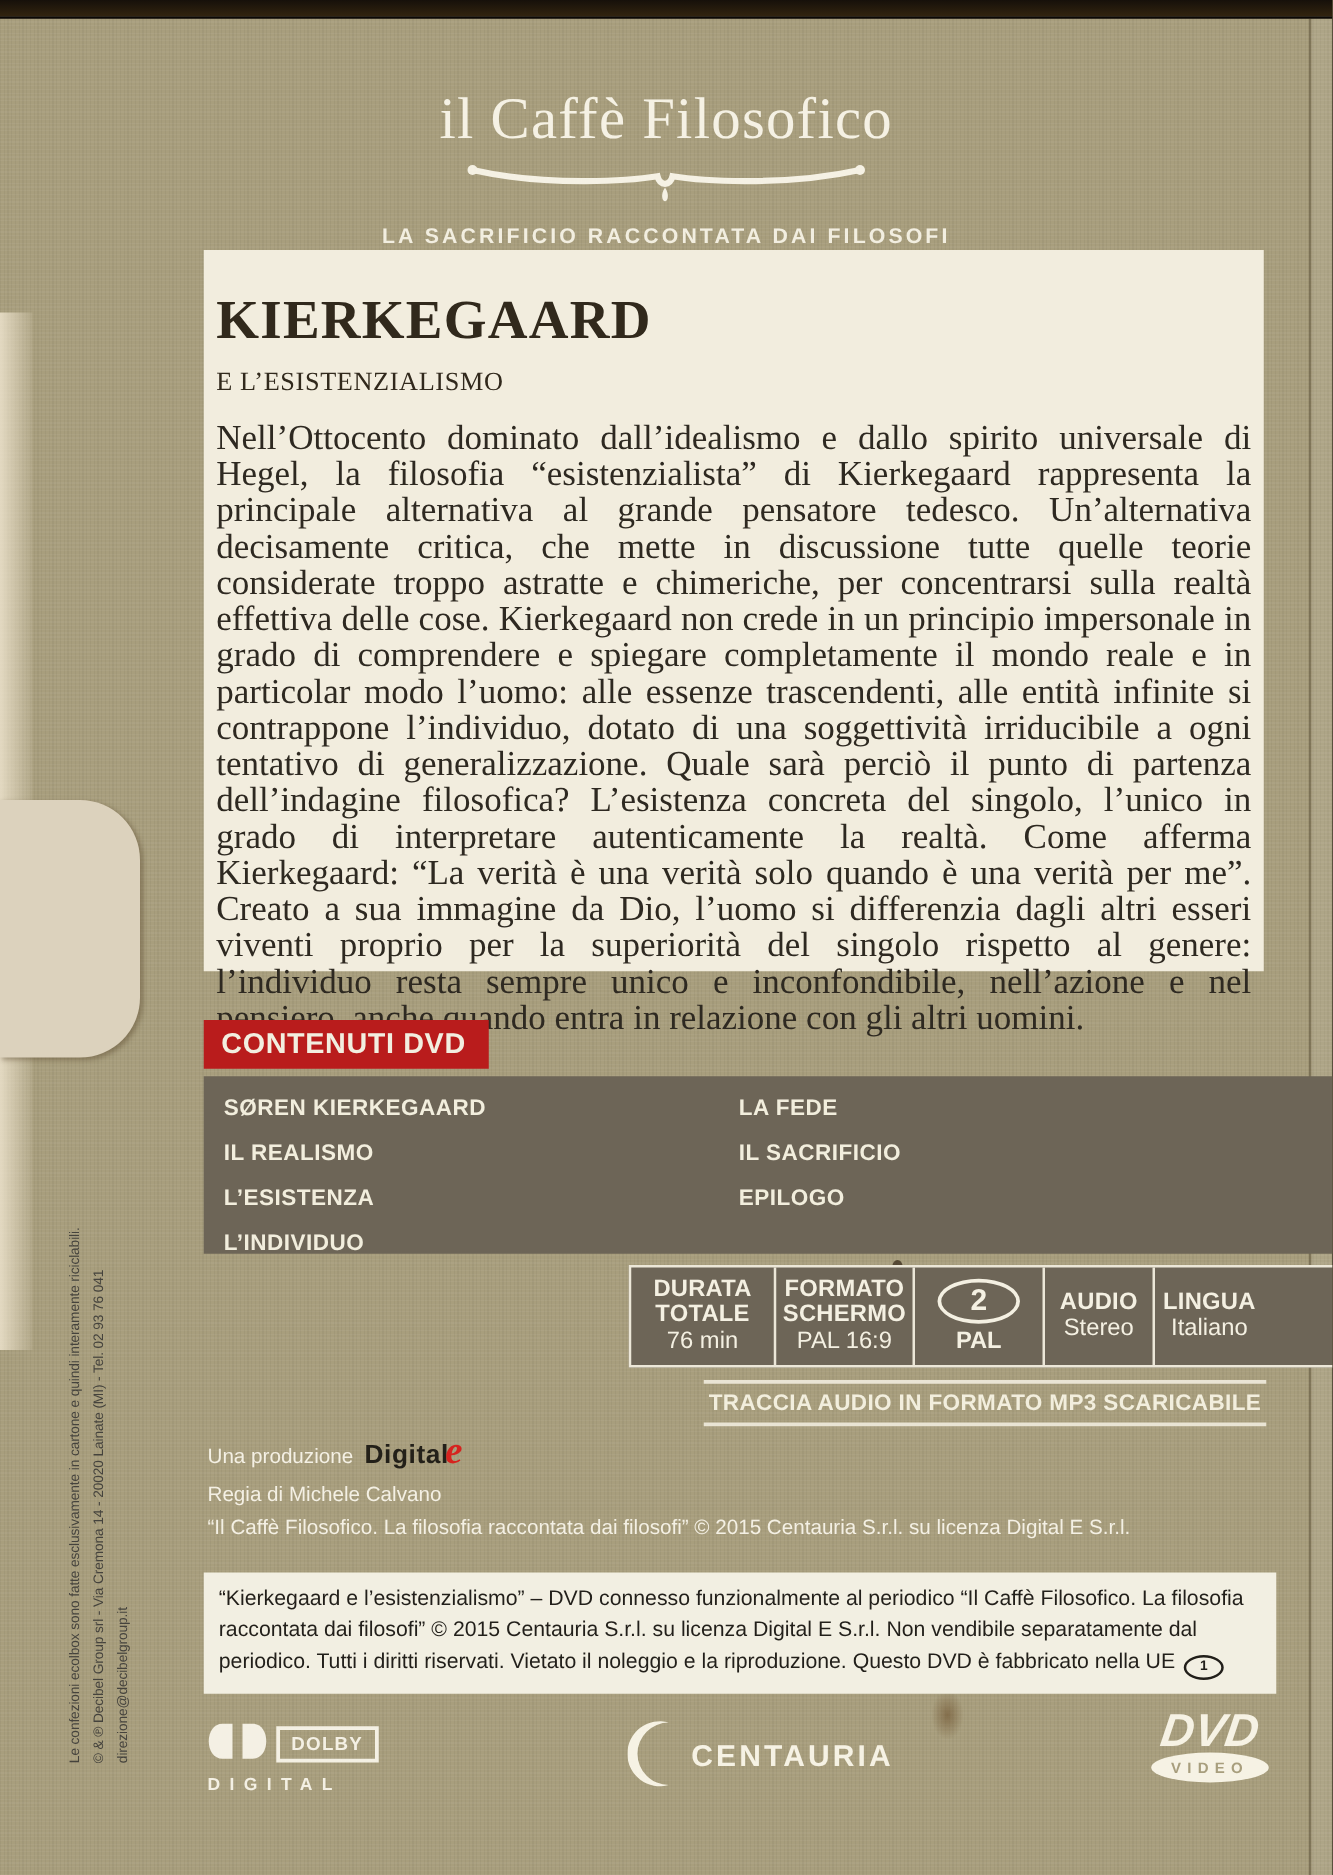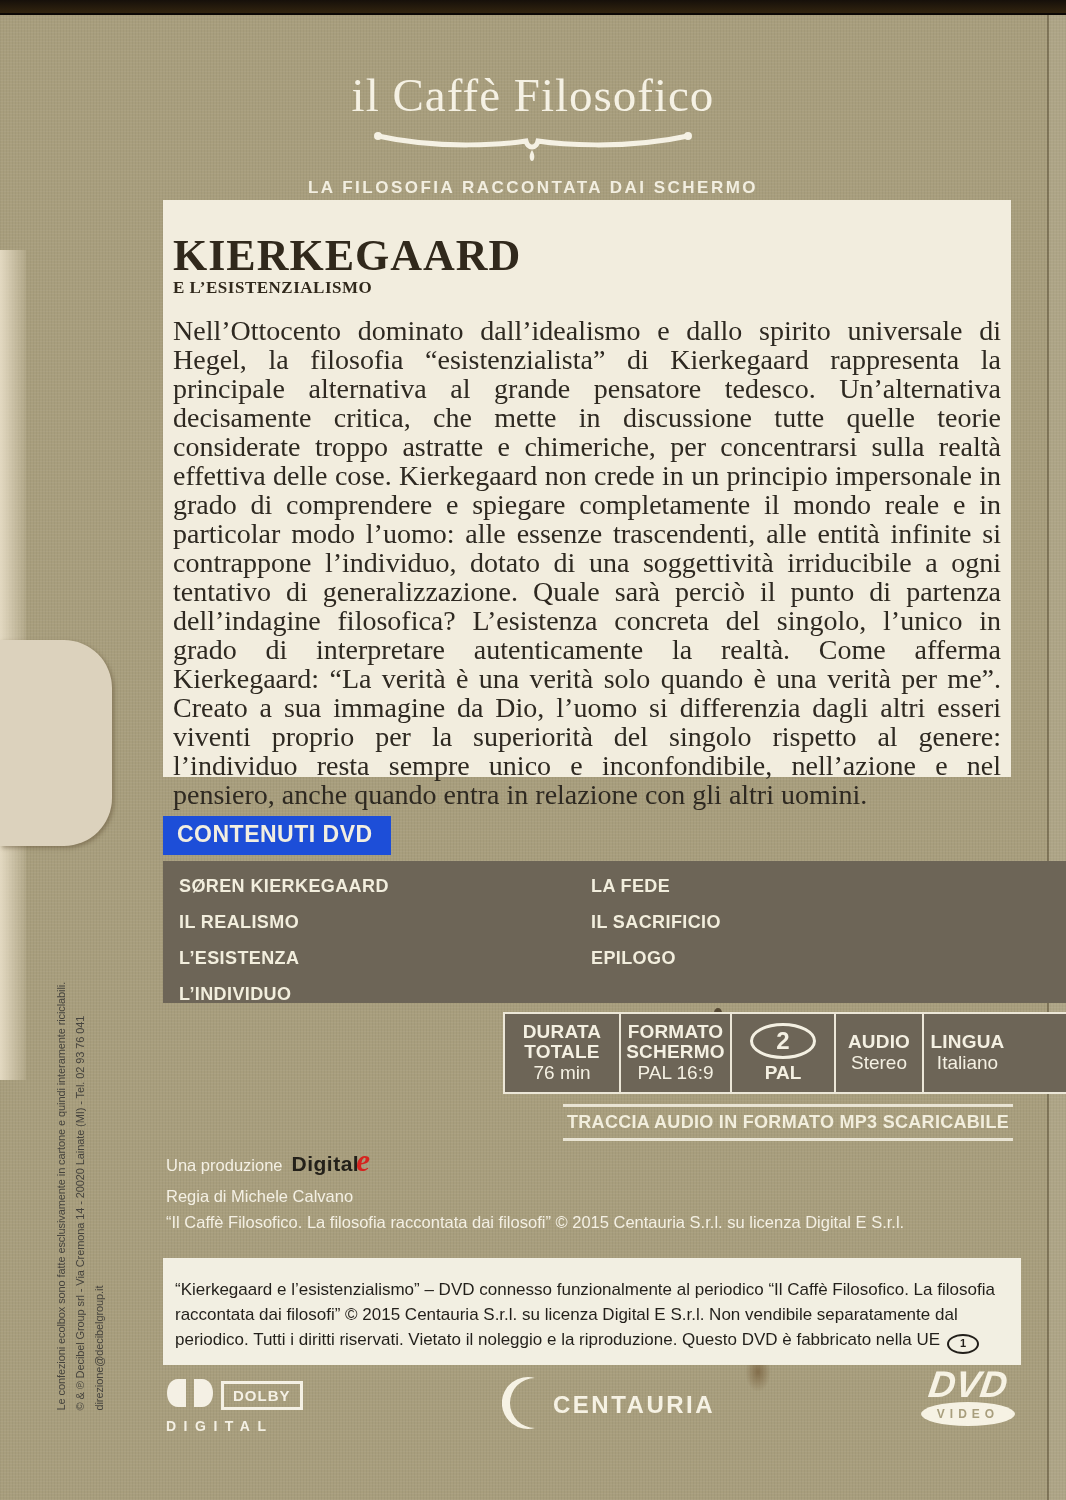"LA FILOSOFIA RACCONTATA DAI SCHERMO" div.tagline { text: FILOSOFIA RACCONTATA DAI SCHERMO -> SACRIFICIO RACCONTATA DAI FILOSOFI }
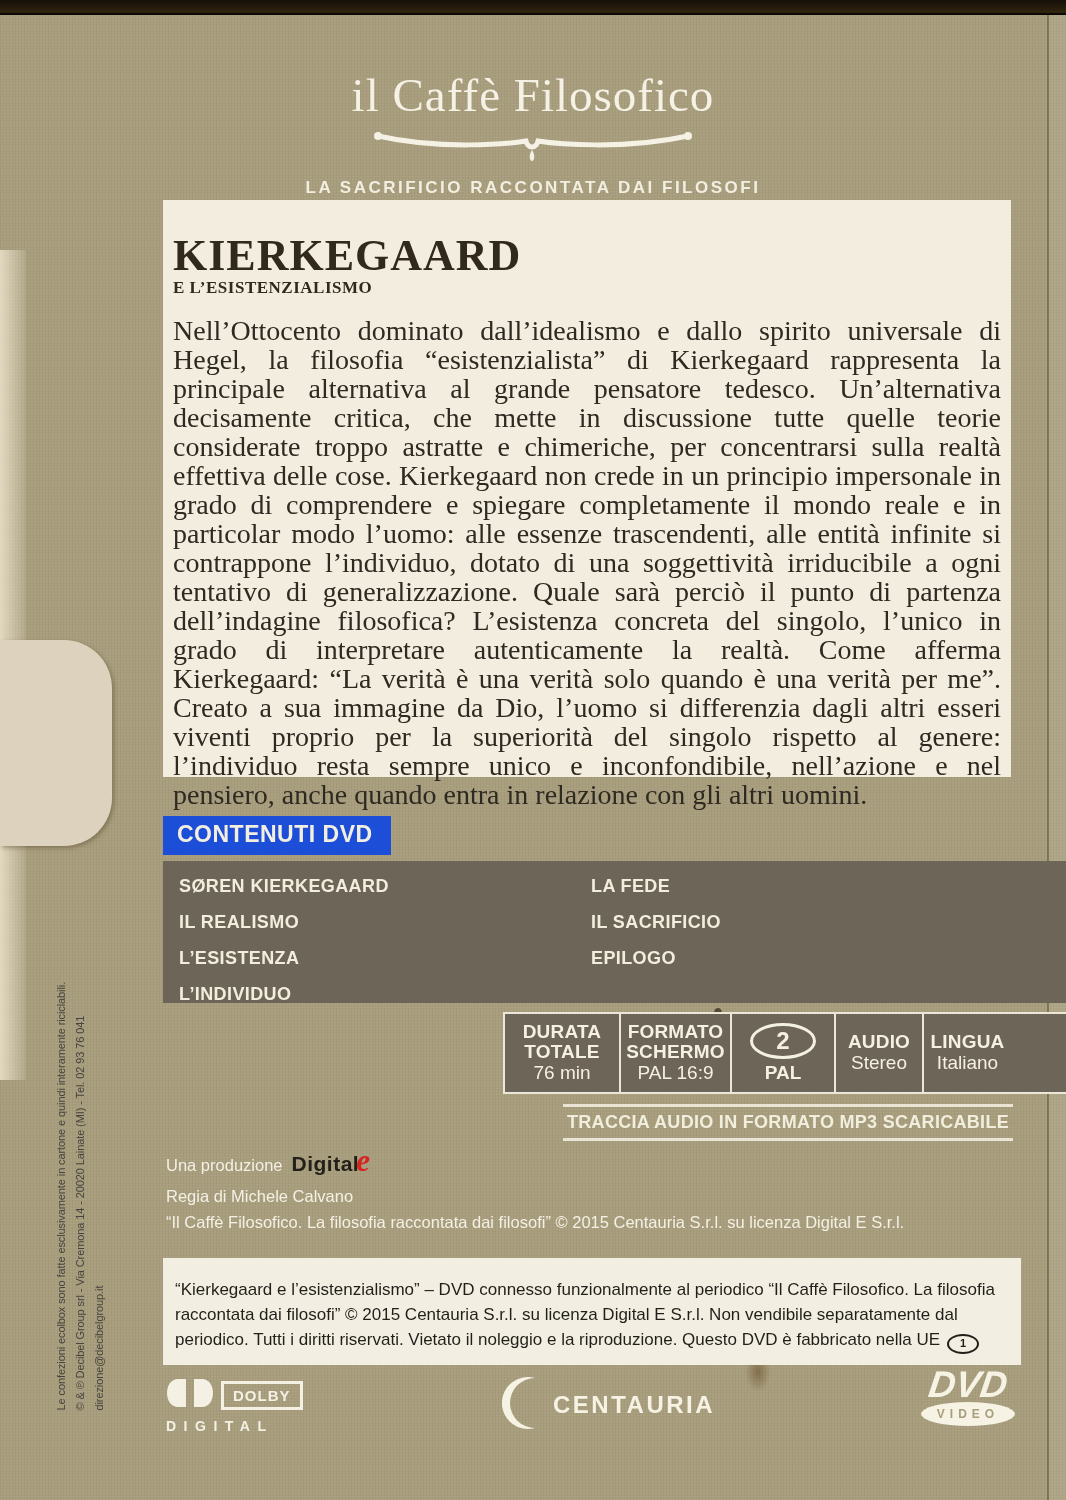"E L’ESISTENZIALISMO" .dvd-subtitle { font-size: 17px -> 21px; font-weight: bold -> normal; margin-top: 0 -> 15px }
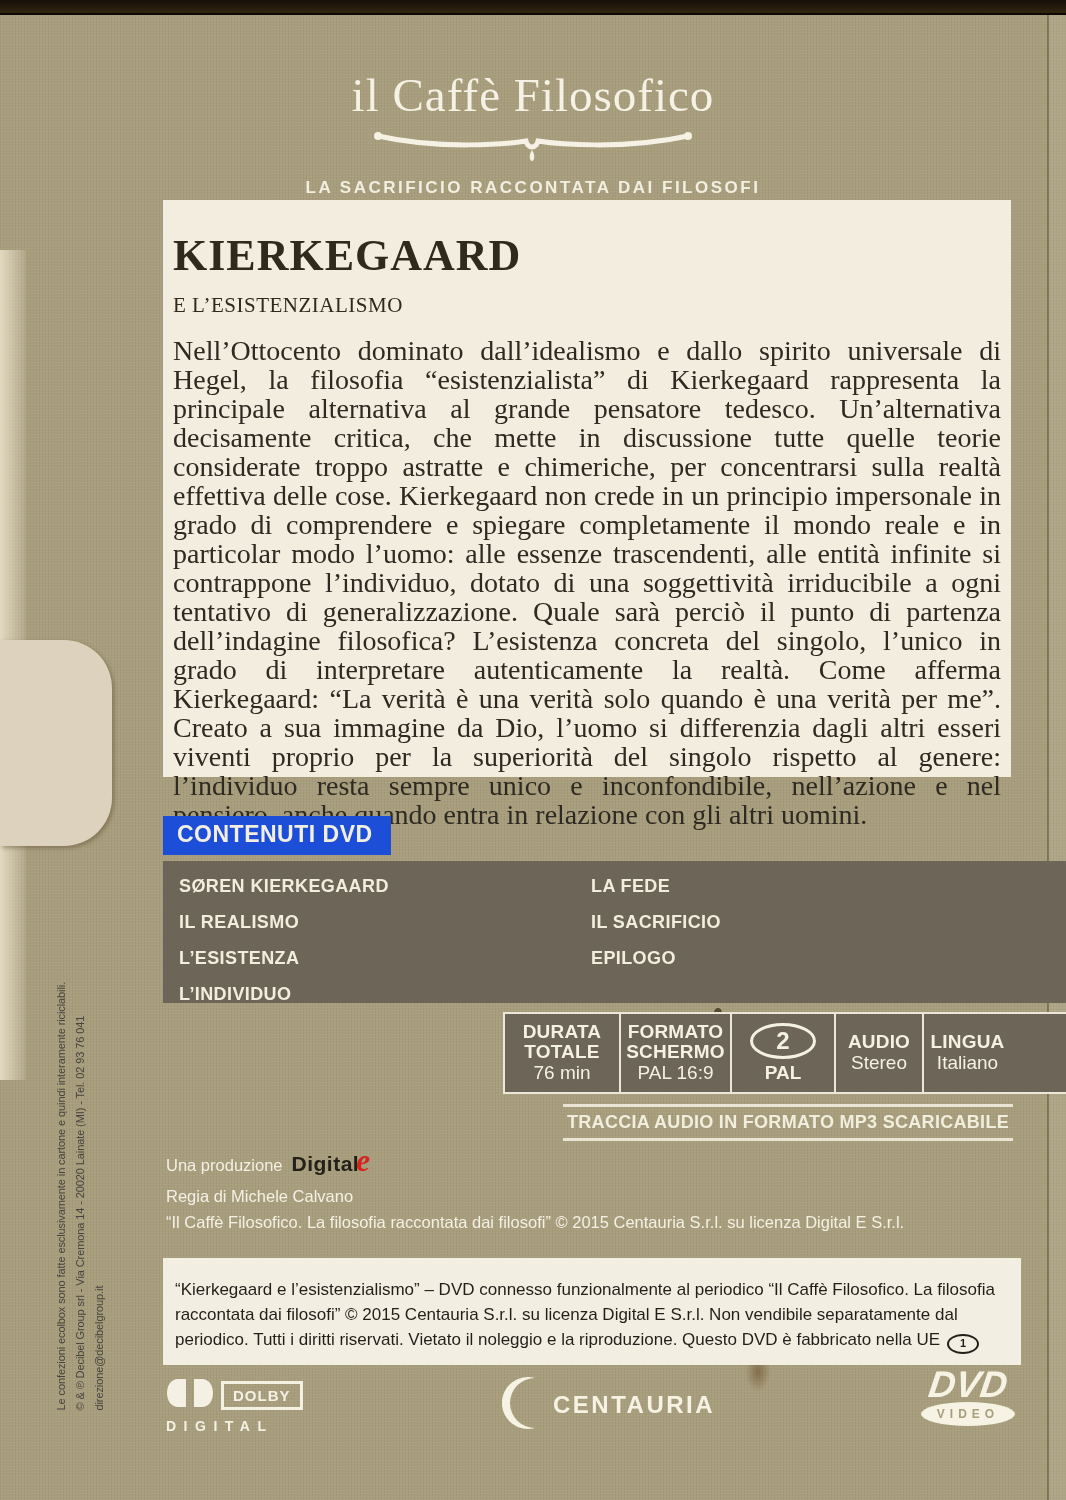"CONTENUTI DVD" .contents-heading { background: #1d4ed8 -> #b91c1c }
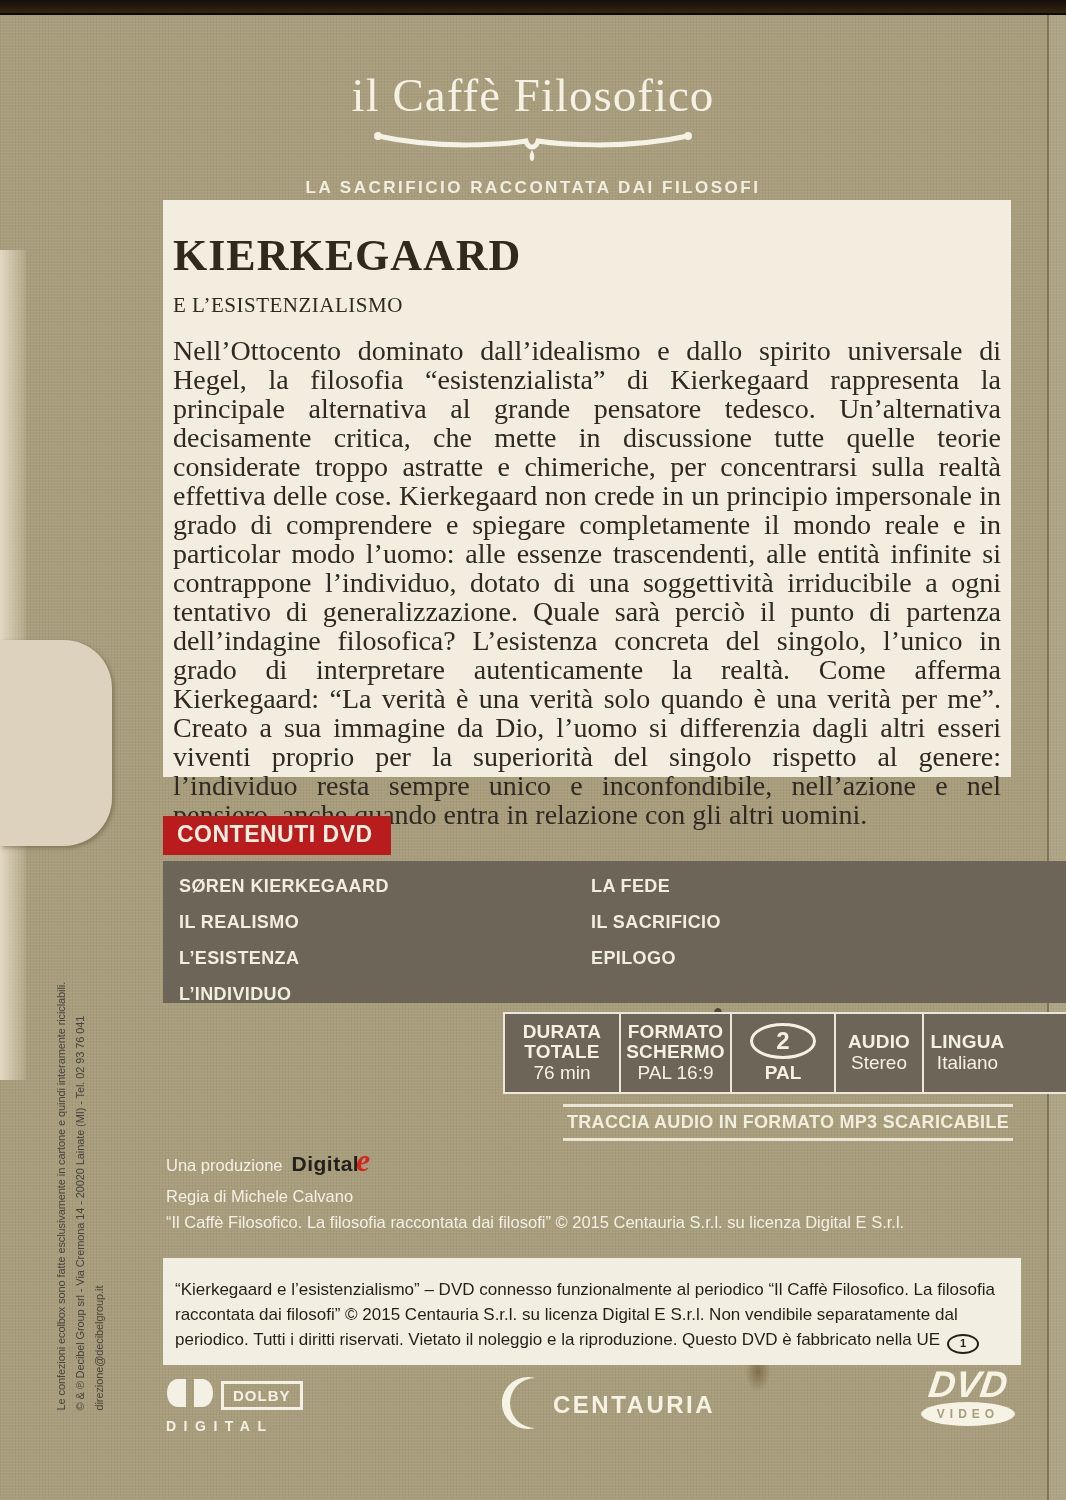"“Kierkegaard e l’esistenzialismo” – DVD" .legal-box { padding: 19px 12px 11px -> 8px 12px 11px }
